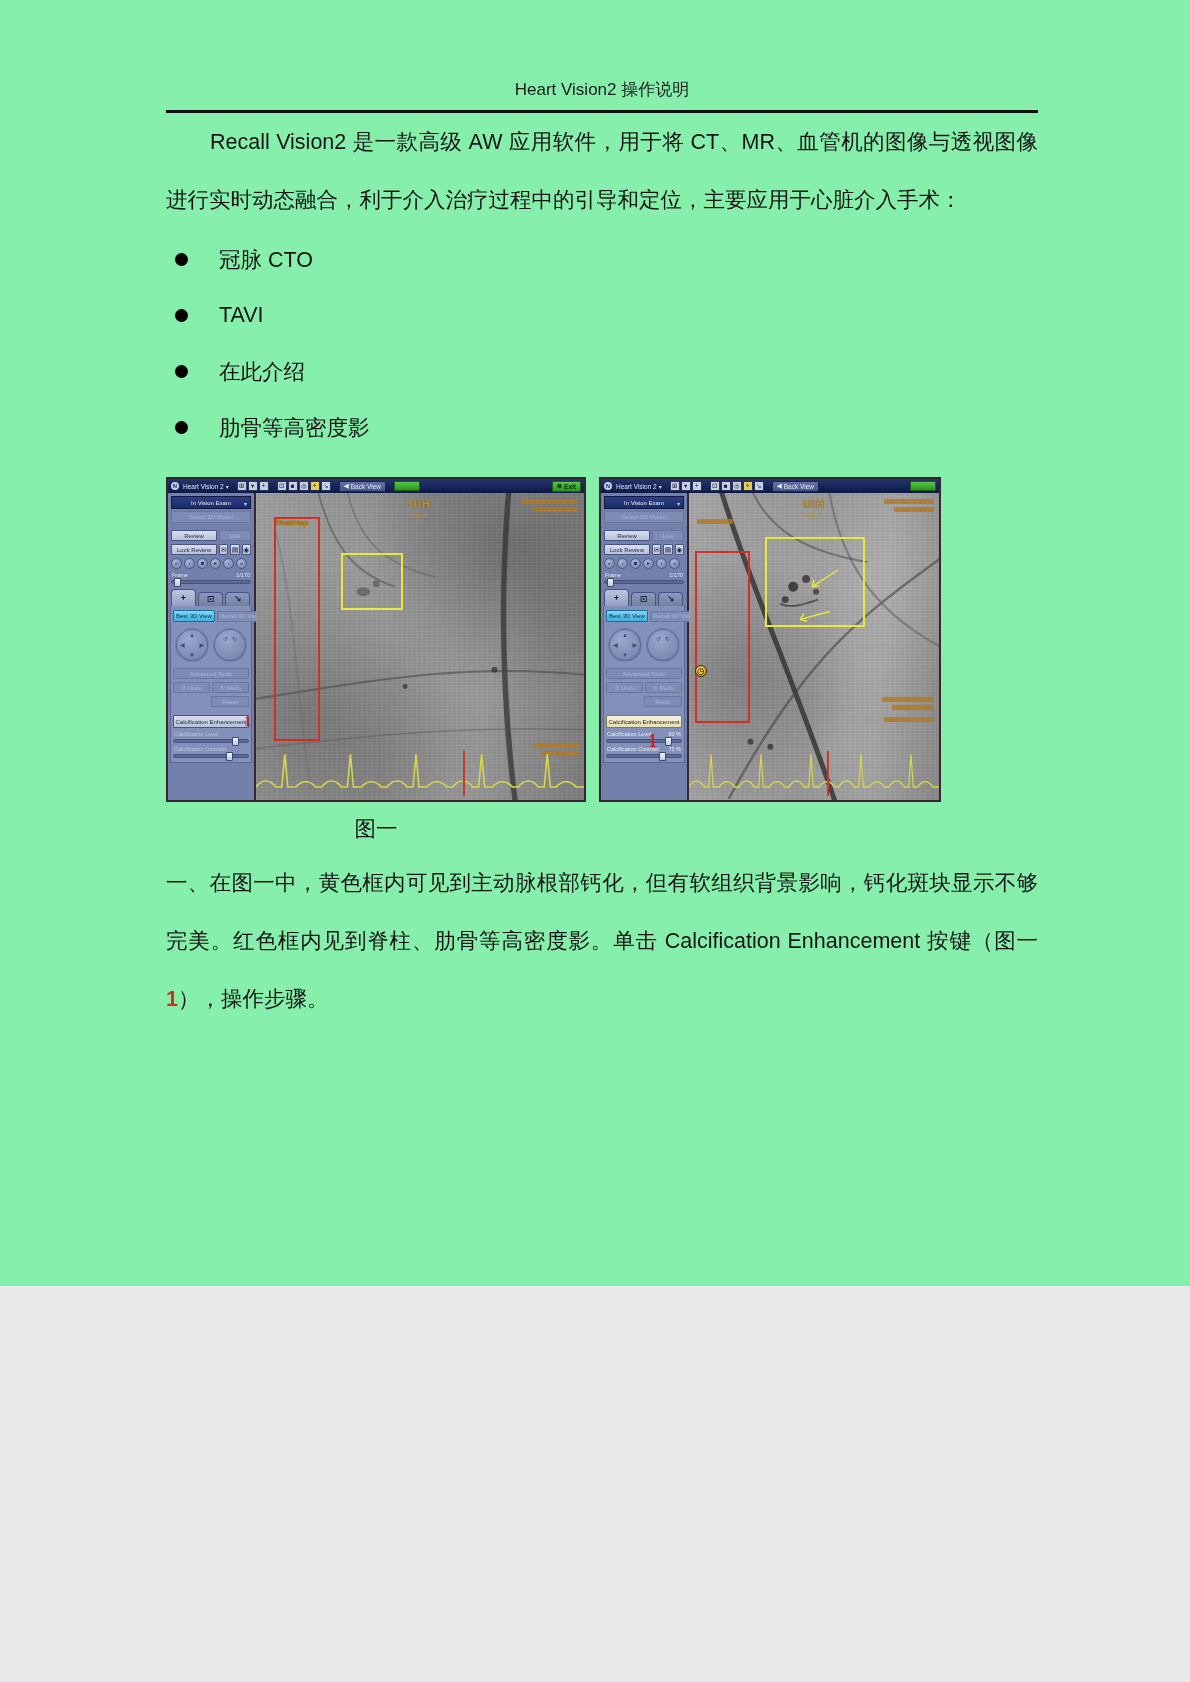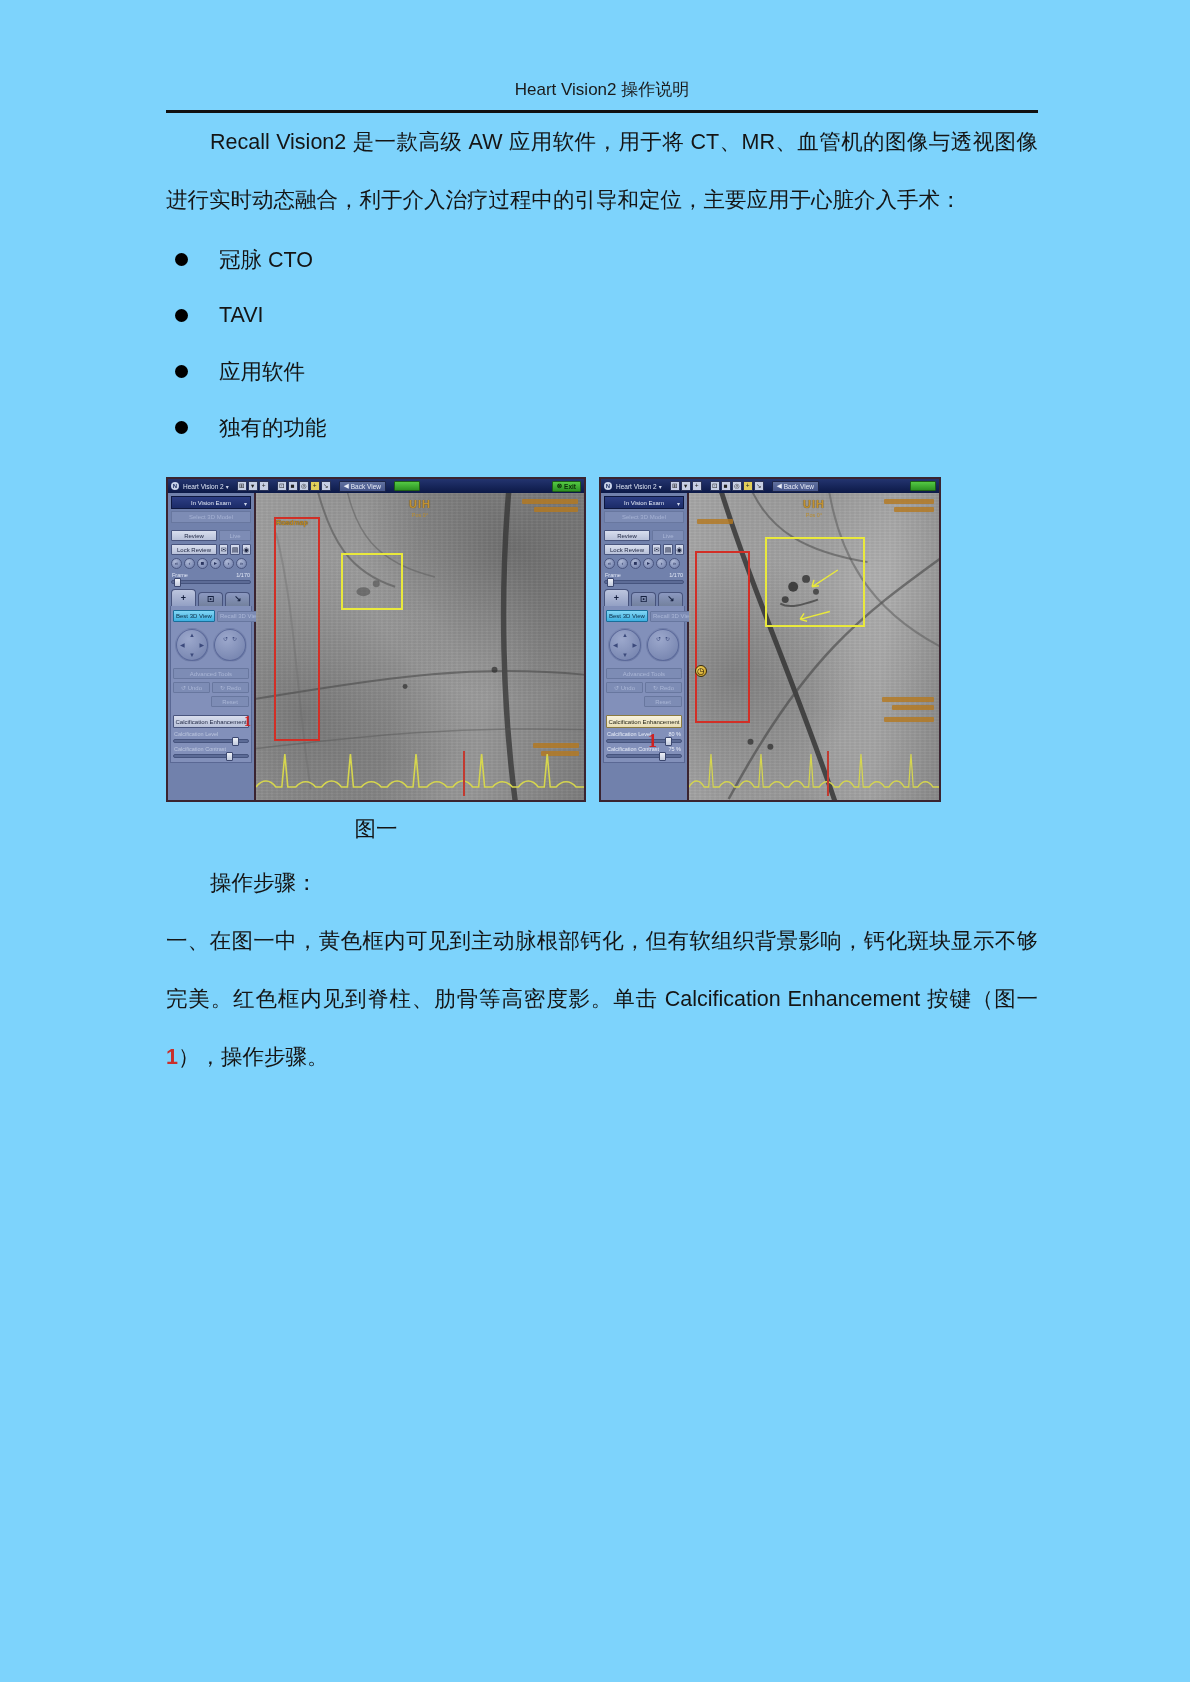"Heart Vision2 操作说明" .page { background: #7dd3fc -> #86efac; height: 1682px -> 1286px }
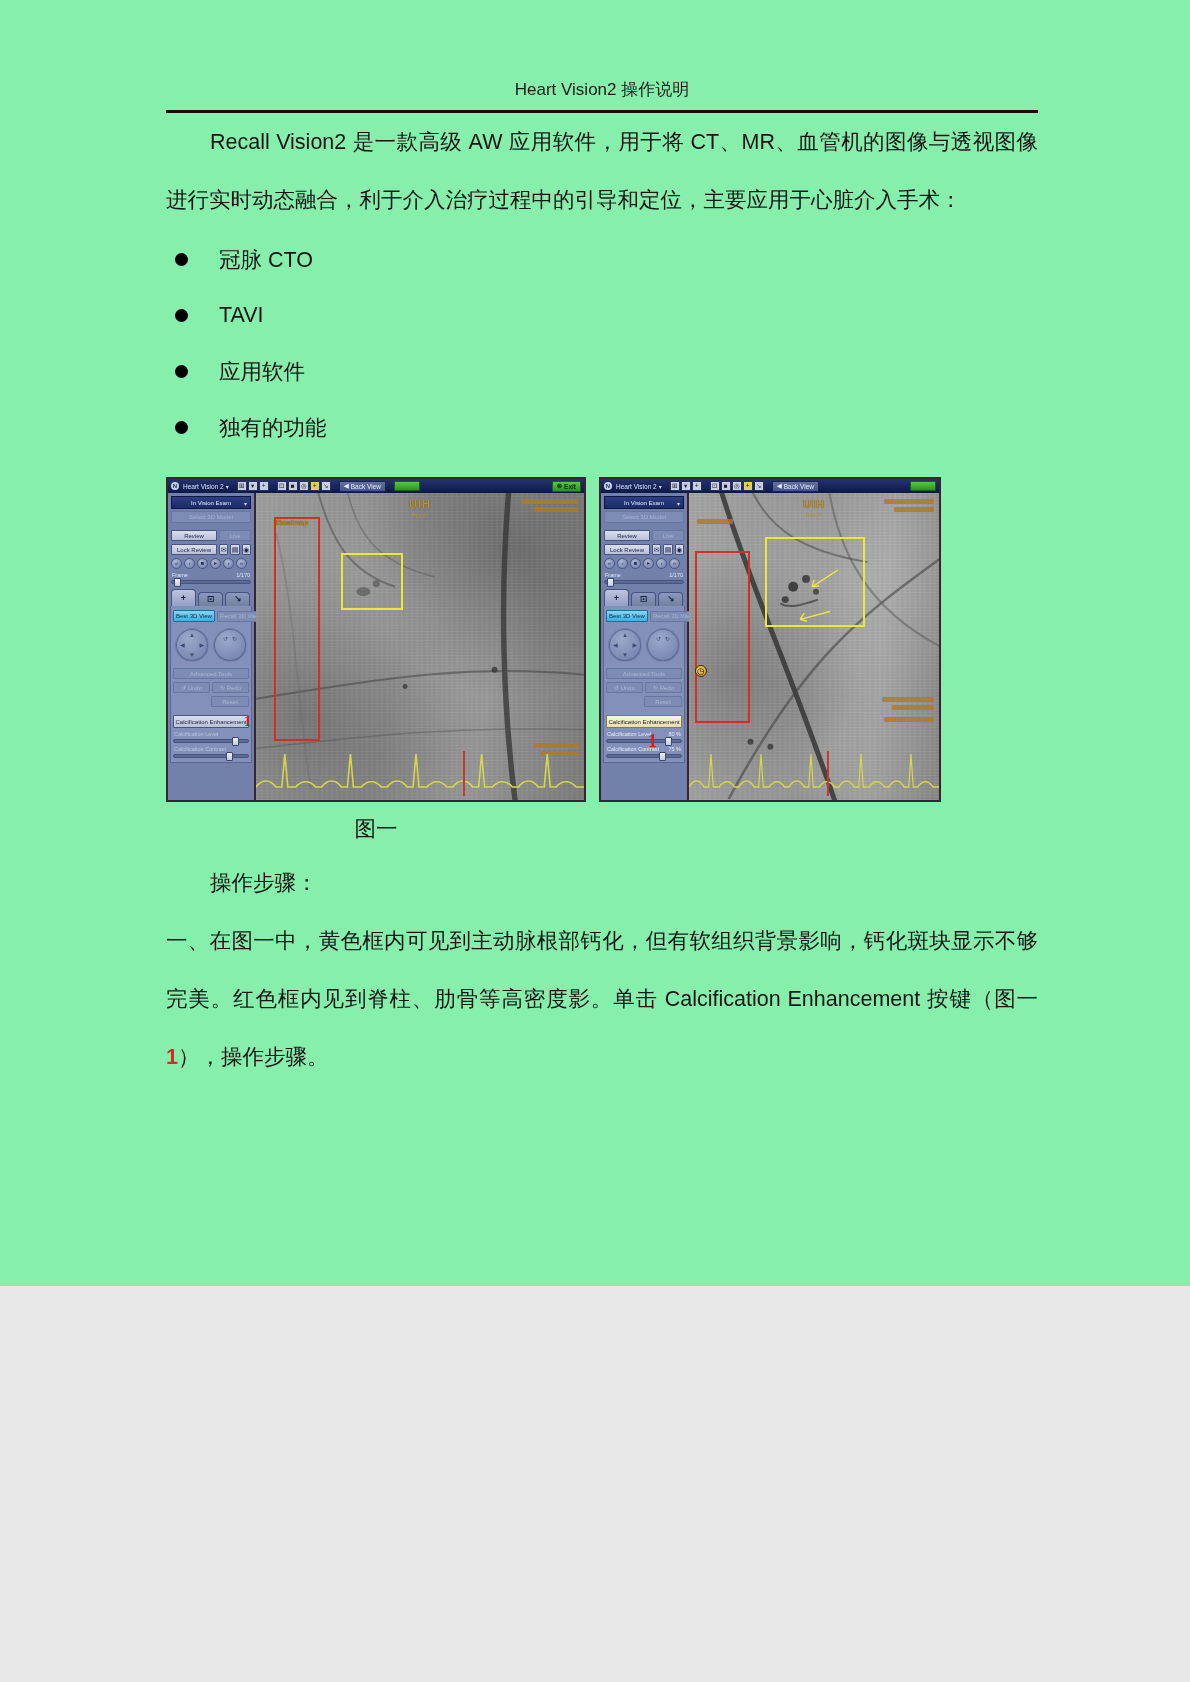"应用软件" span.blabel { text: 应用软件 -> 在此介绍 }
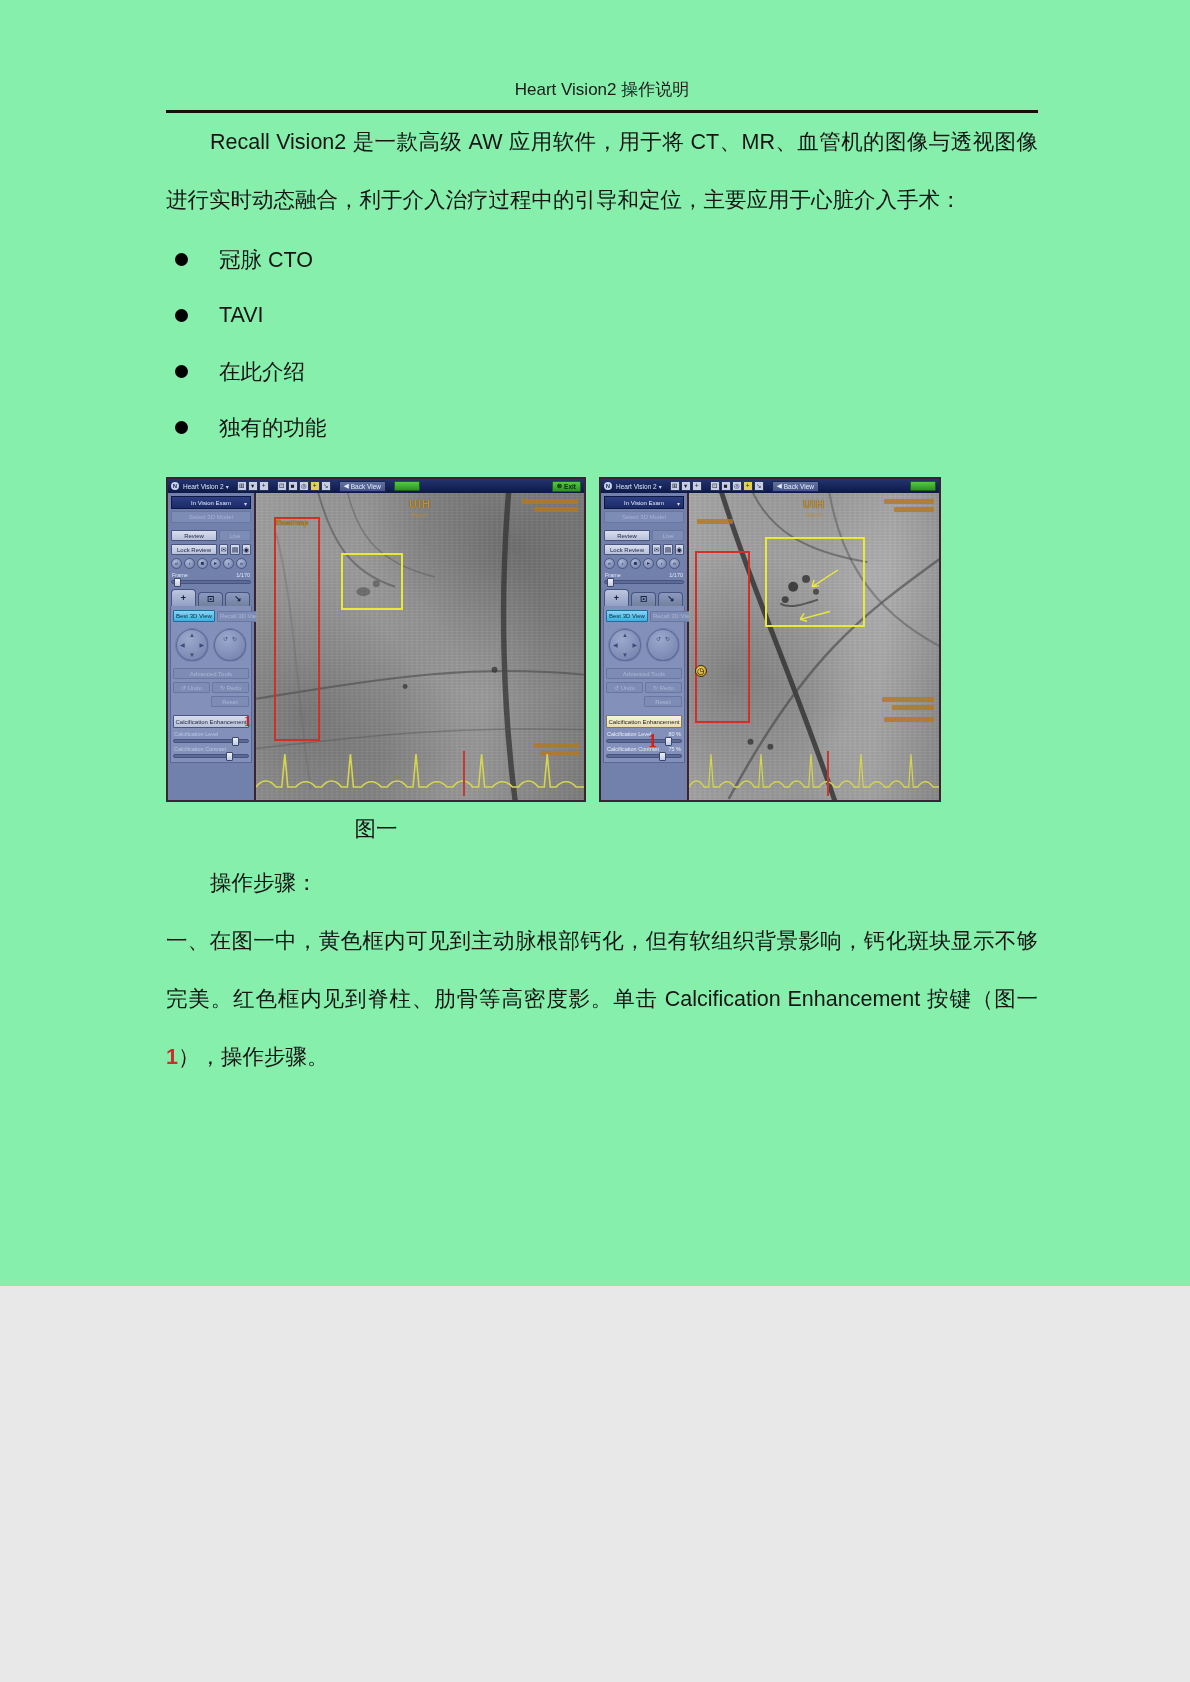"独有的功能" span.blabel { text: 独有的功能 -> 肋骨等高密度影 }
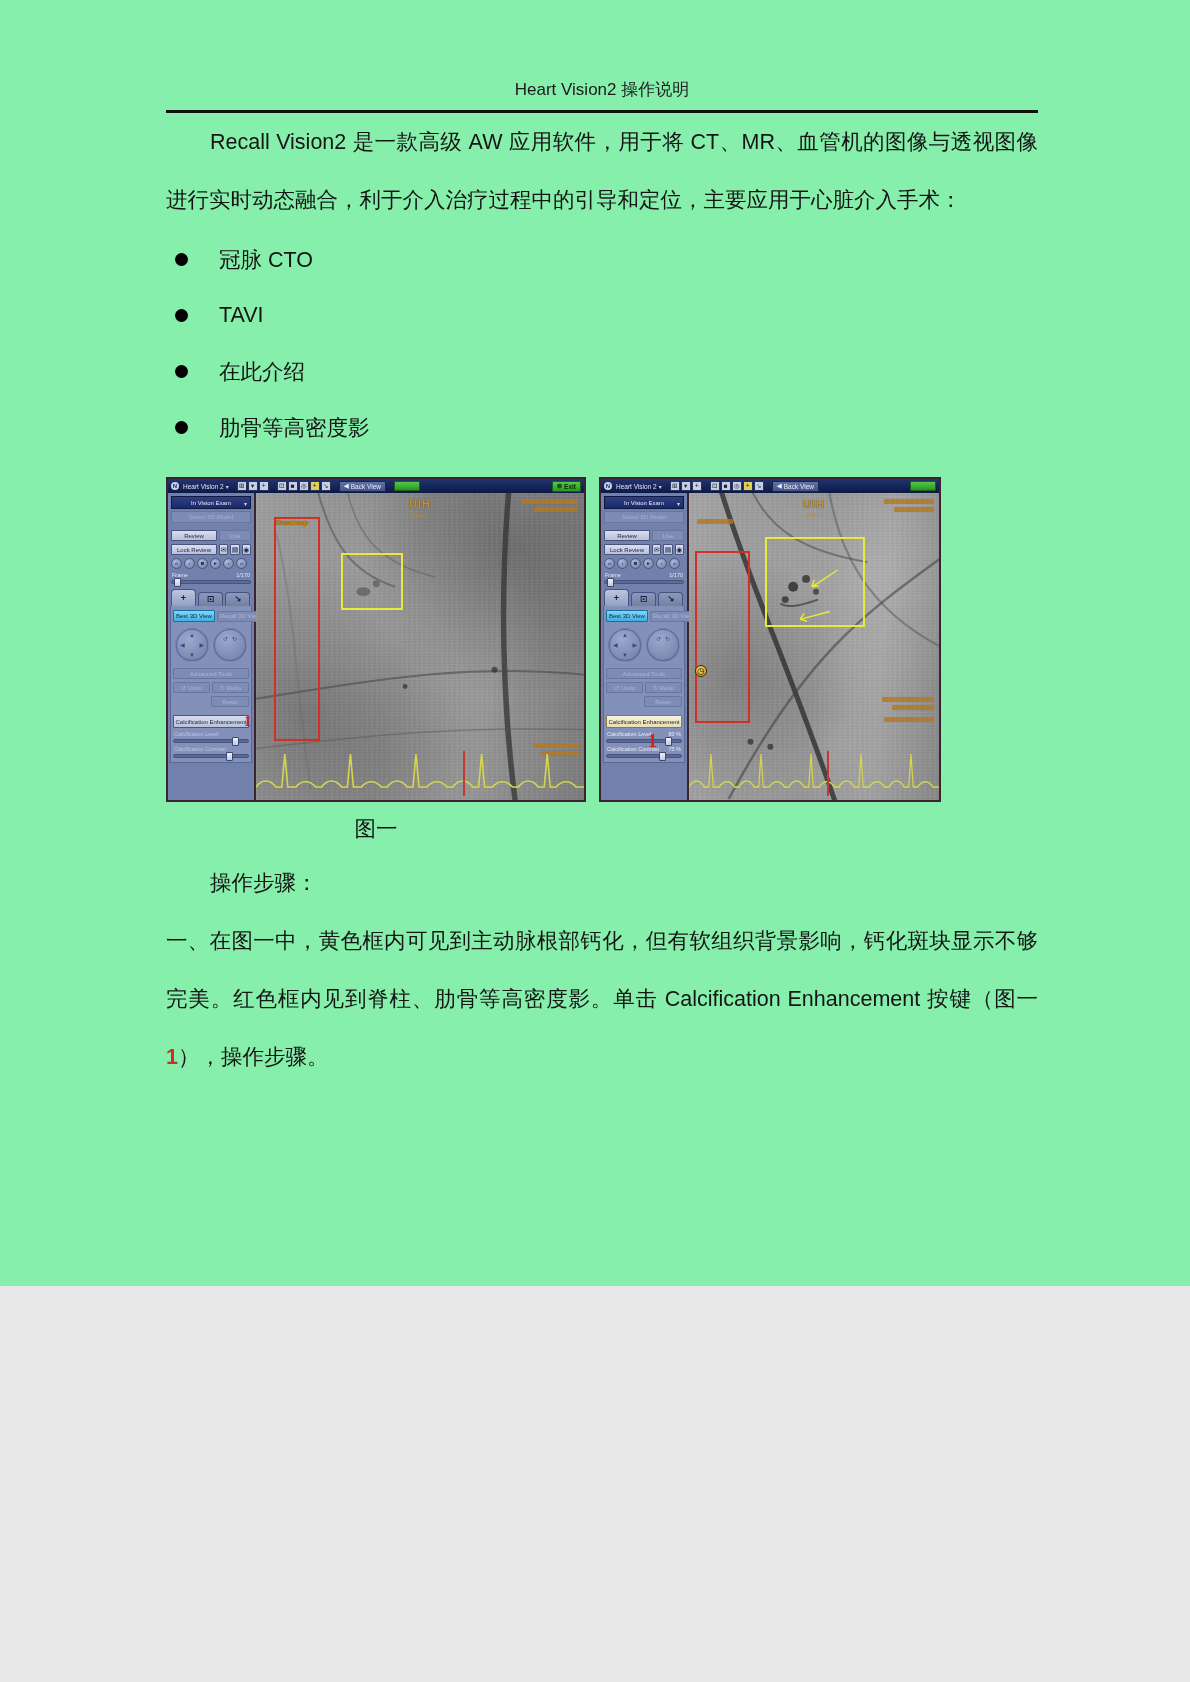"操作步骤：" p.body { html: <p>操作步骤：</p> -> none }
